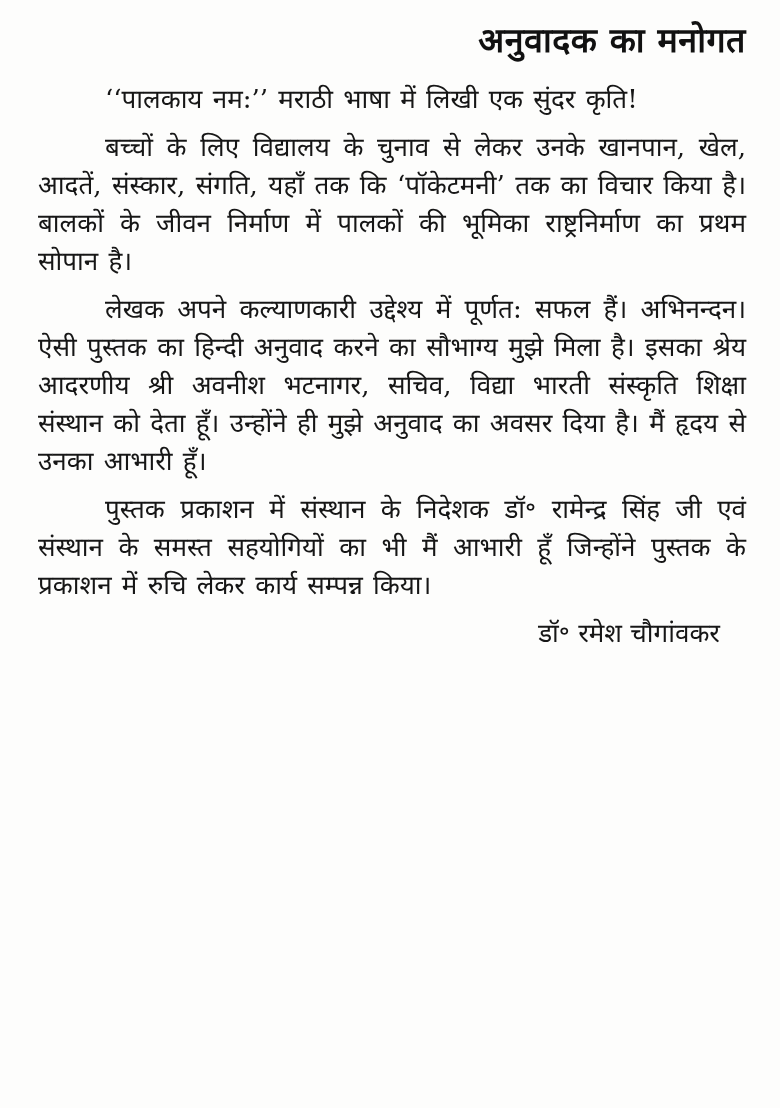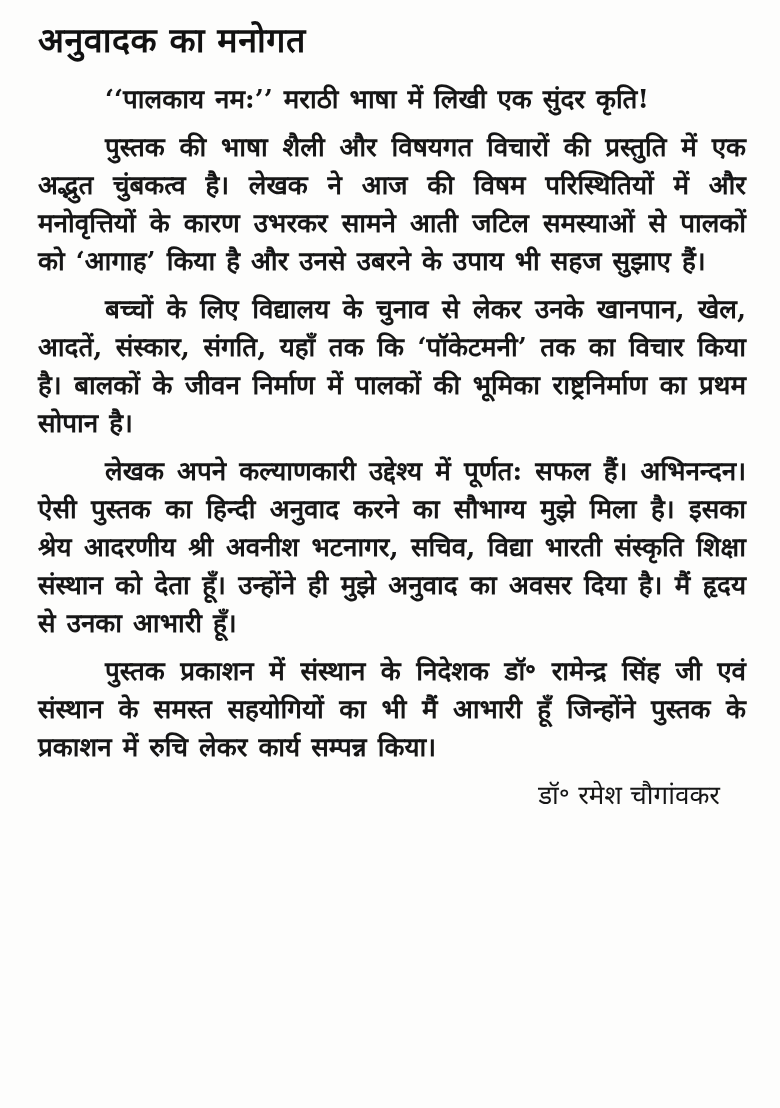"अनुवादक का मनोगत" .title { text-align: left -> right }
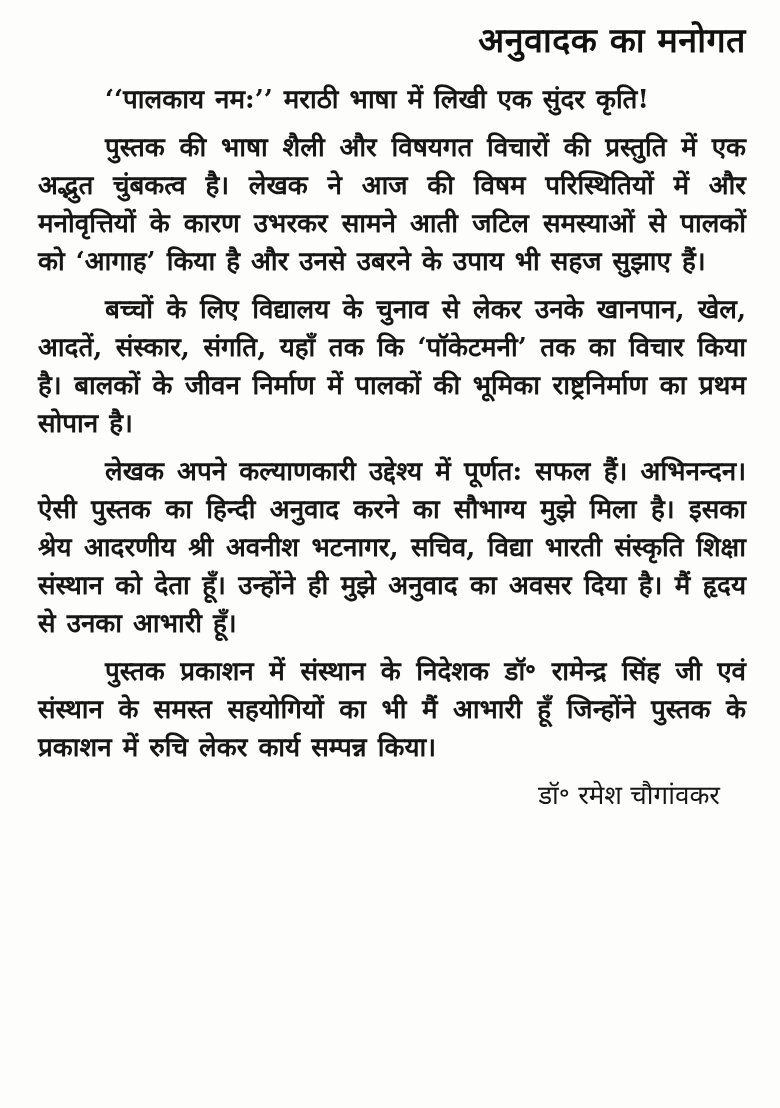"‘‘पालकाय नम:’’ मराठी भाषा में" .para { font-weight: 700 -> 400 }
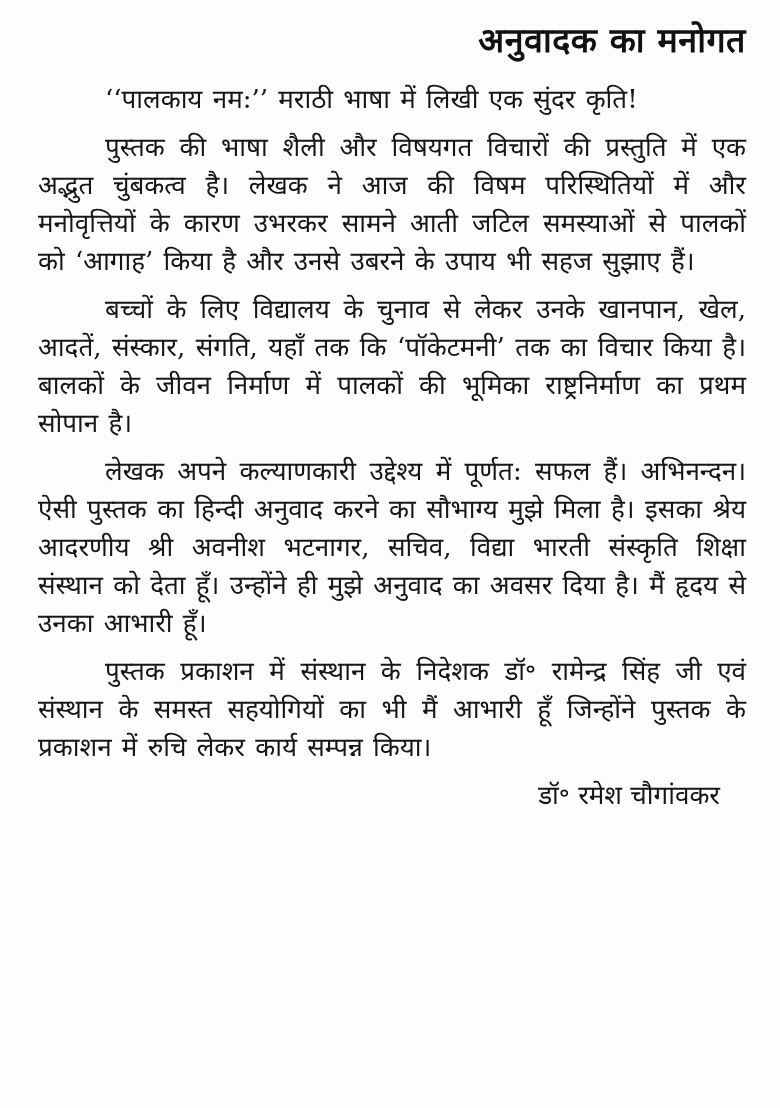"पुस्तक की भाषा शैली और" p.para { html: <p>पुस्तक की भाषा शैली और विषयगत विचारों की प्रस्तुति में एक अद्भुत चुंबकत्व है। लेखक ने आज की विषम परिस्थितियों में और मनोवृत्तियों के कारण उभरकर सामने आती जटिल समस्याओं से पालकों को ‘आगाह’ किया है और उनसे उबरने के उपाय भी सहज सुझाए हैं।</p> -> none }
